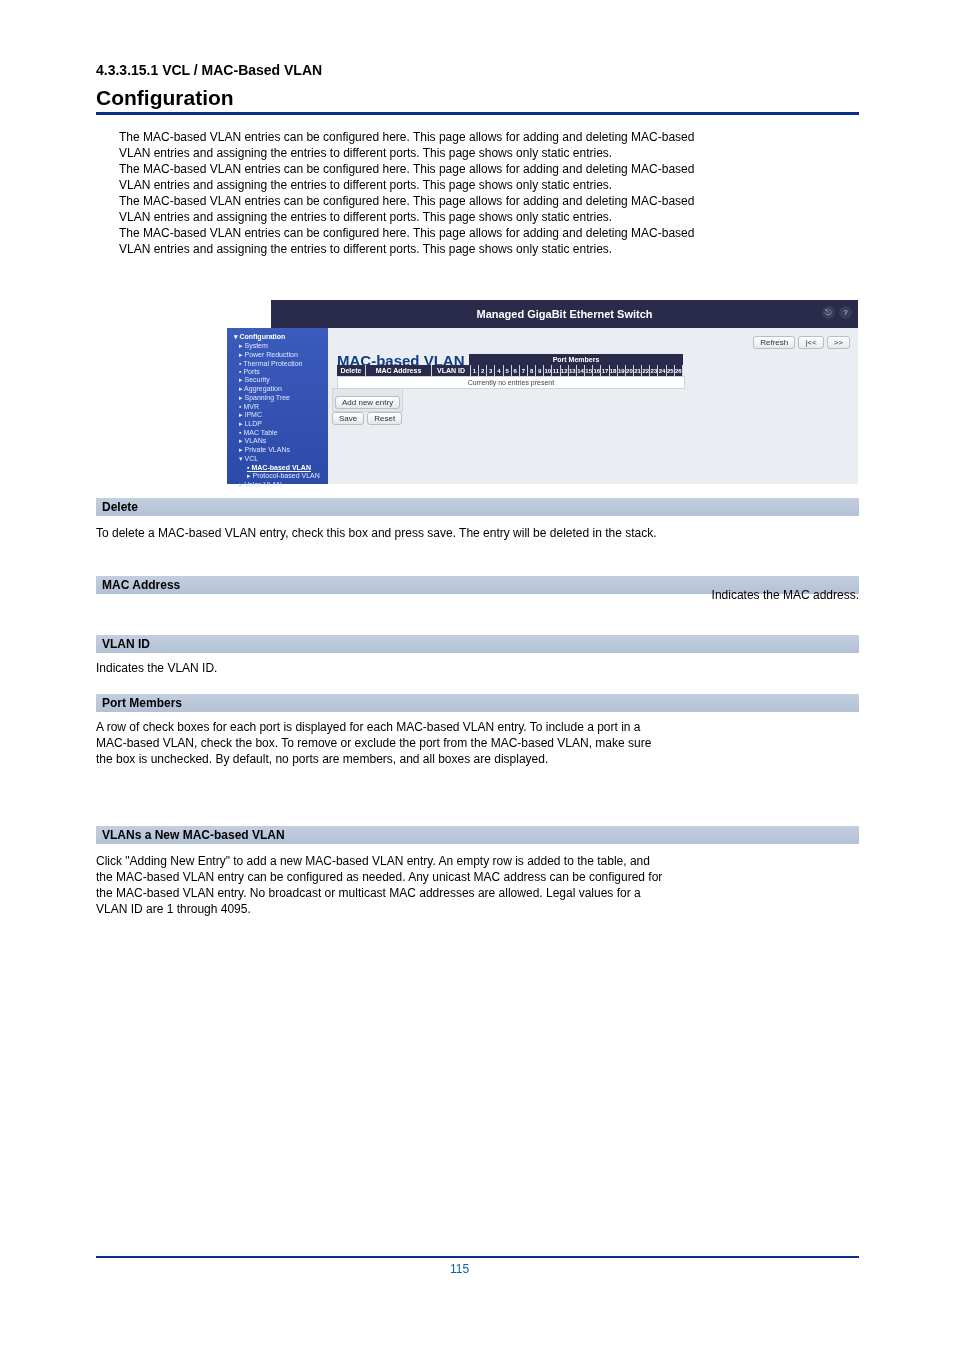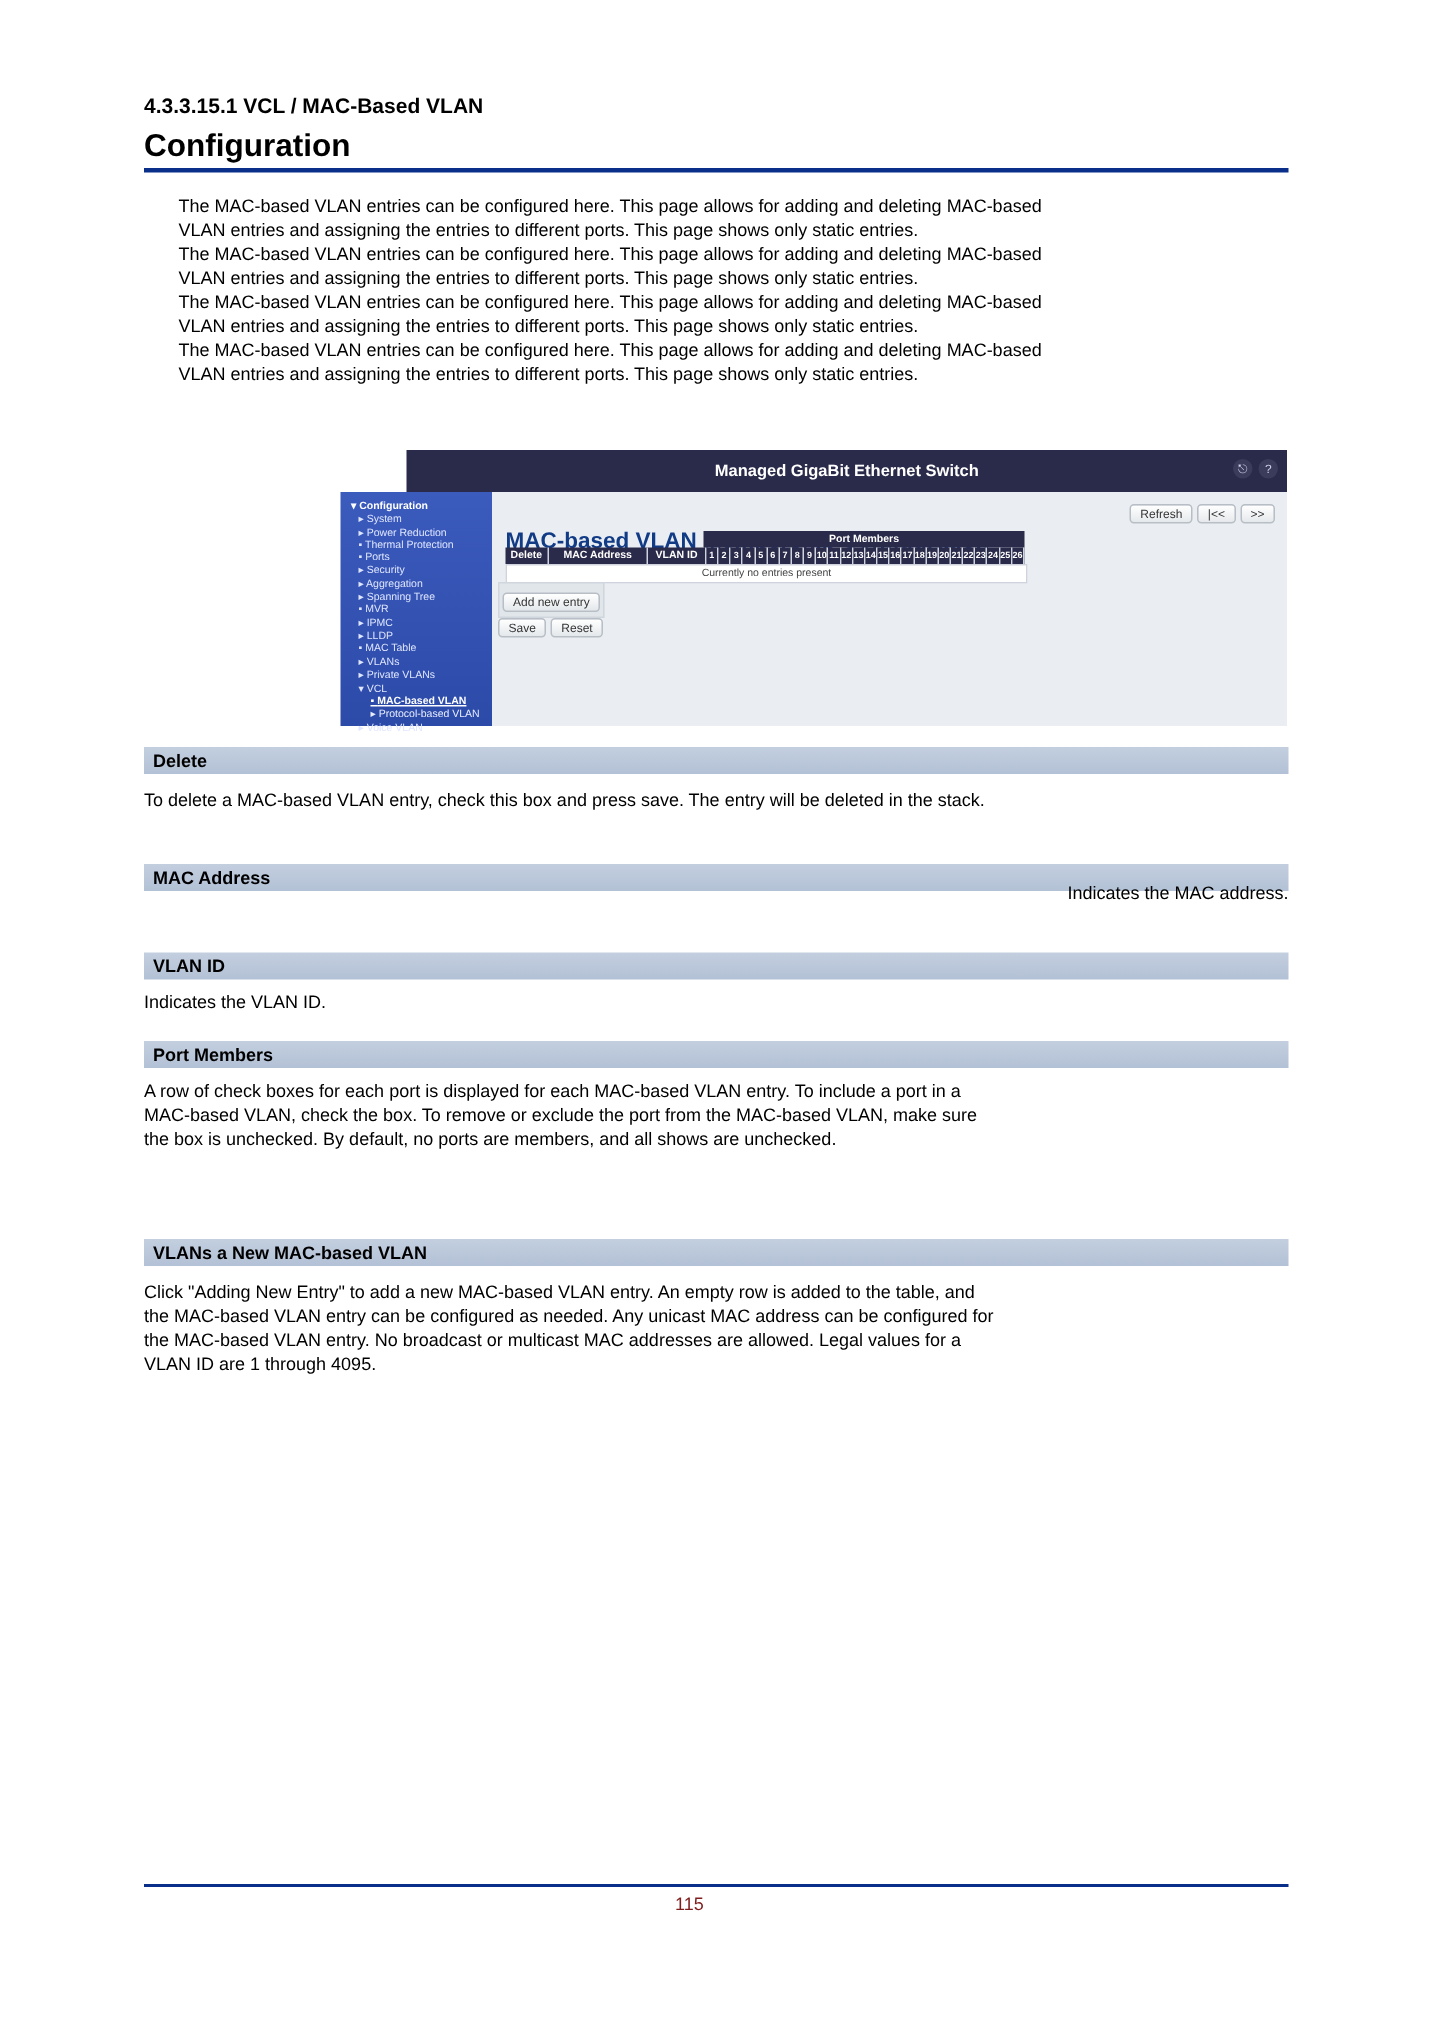"the box is unchecked. By" div.body-txt { text: shows are unchecked -> boxes are displayed }
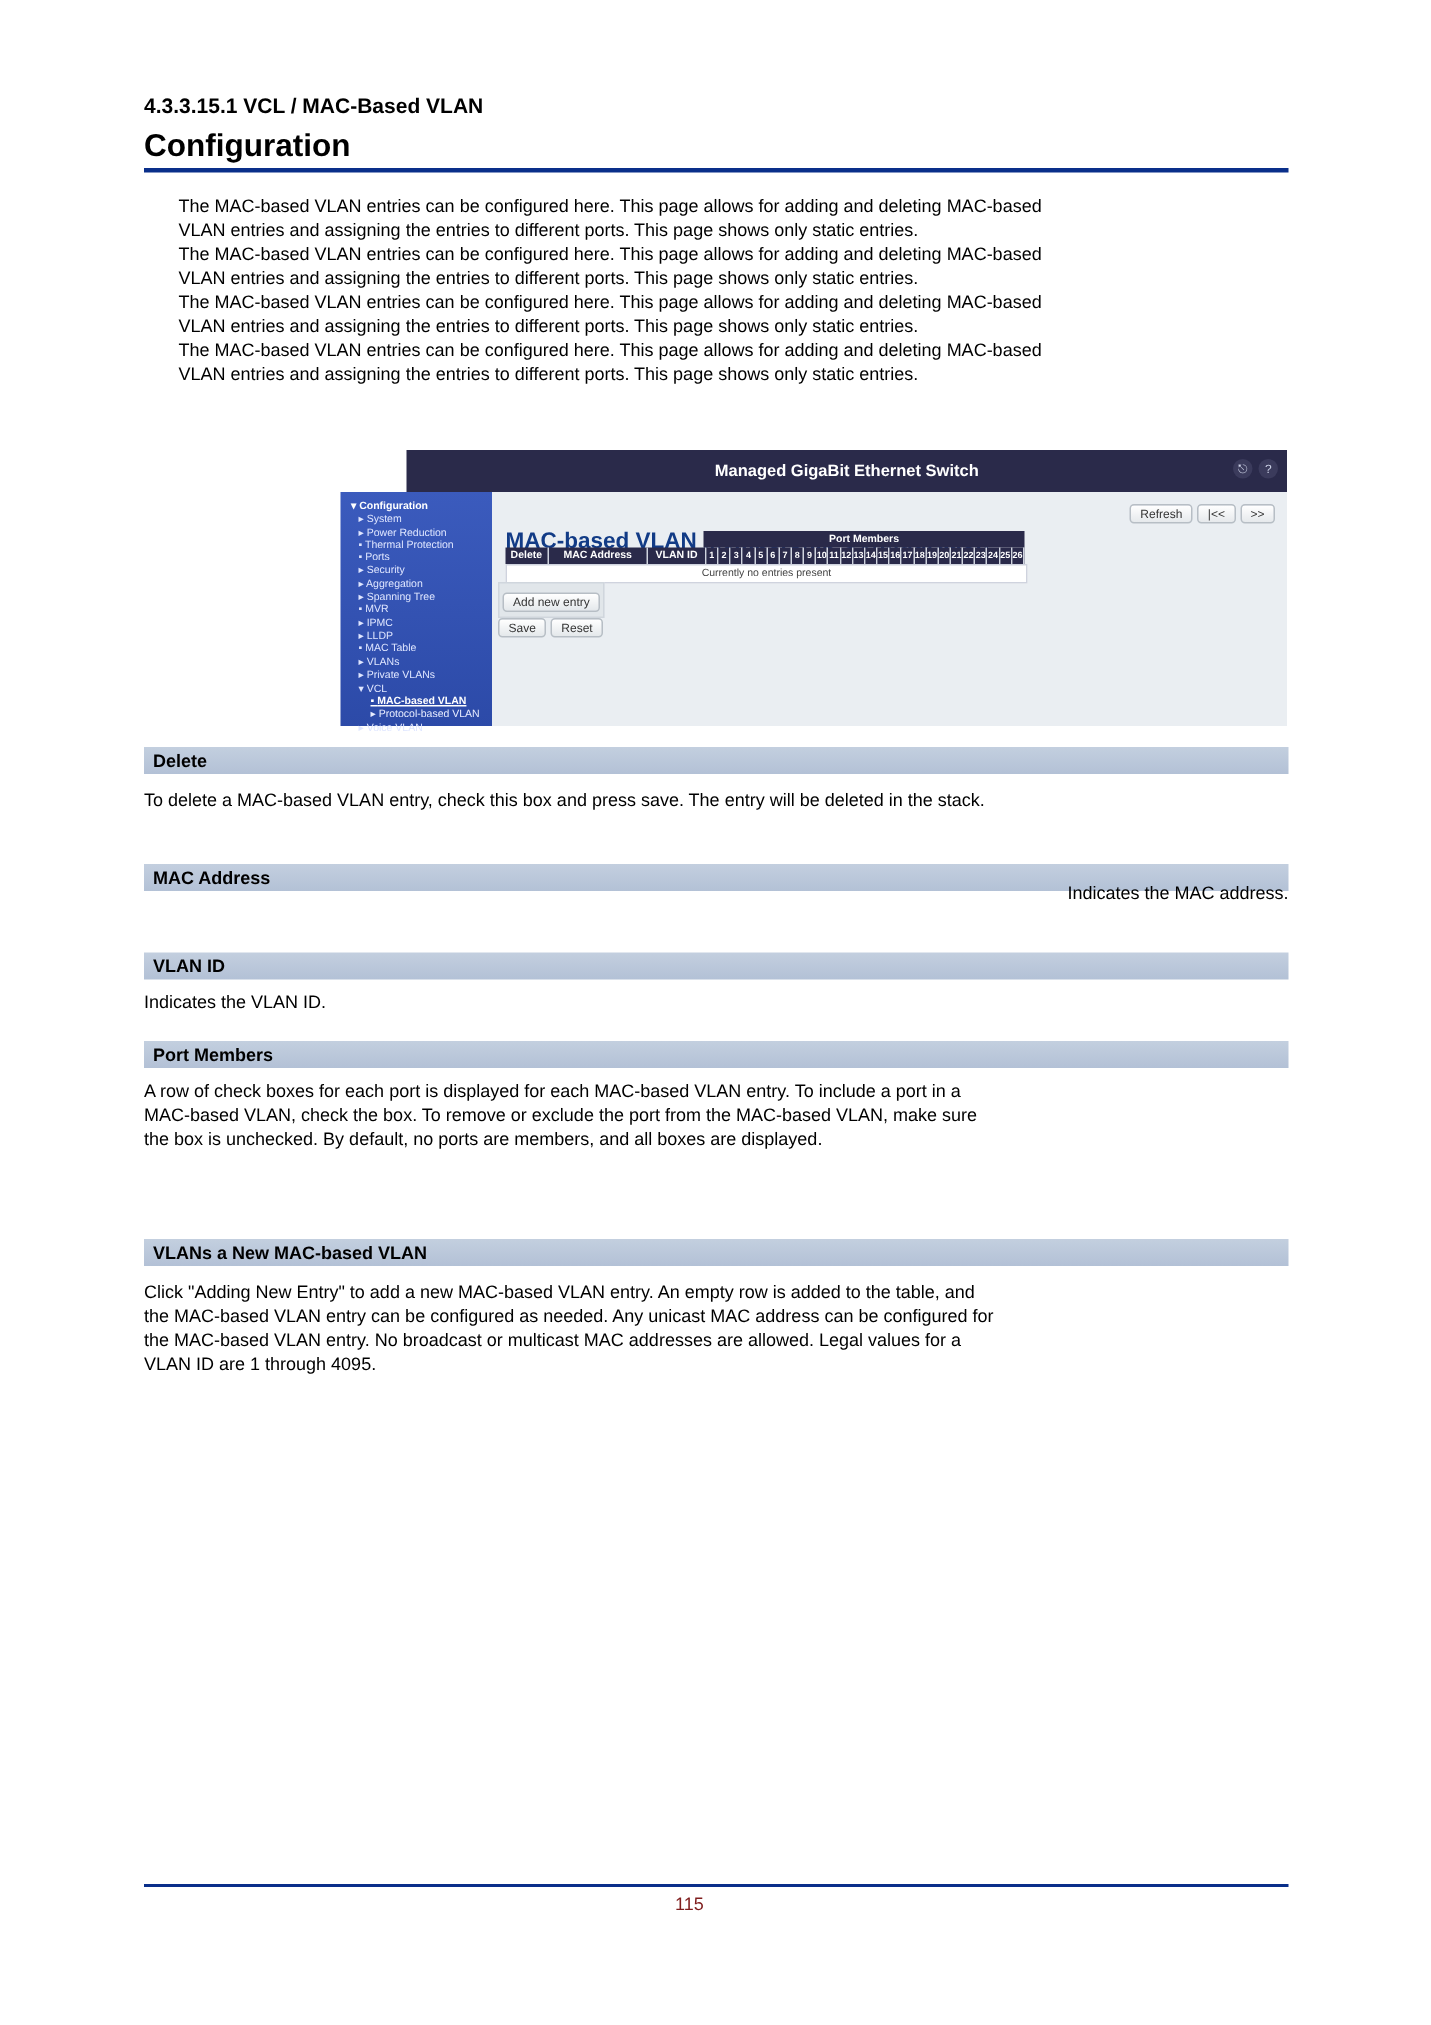"115" .pgnum { color: #7f1d1d -> #0369a1 }
